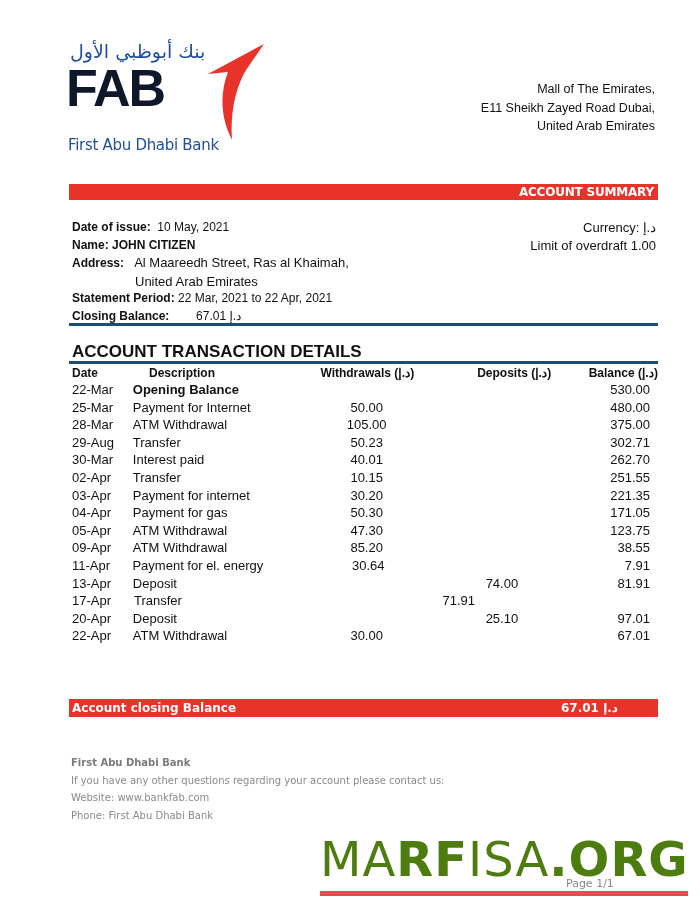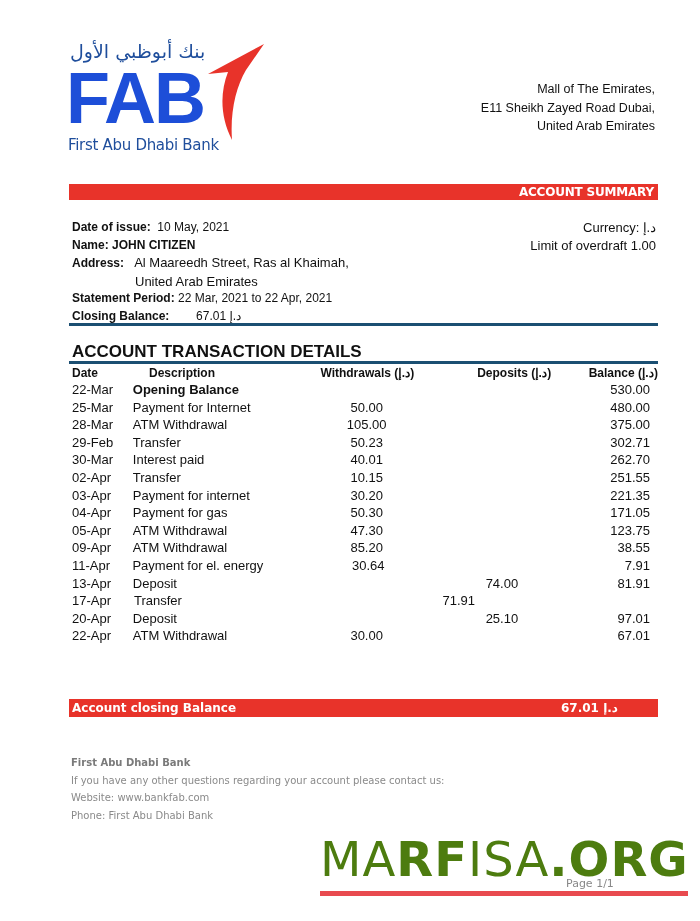"FAB" .logo-fab { color: #1d4ed8 -> #0f172a; font-size: 72px -> 52px }
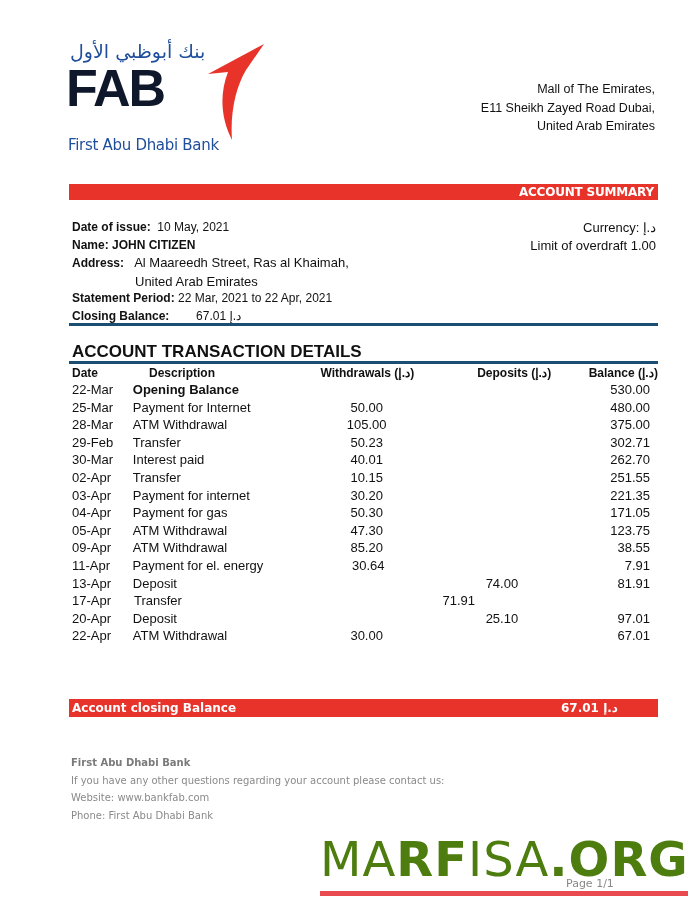"29-Feb" div.c-date { text: 29-Feb -> 29-Aug }
